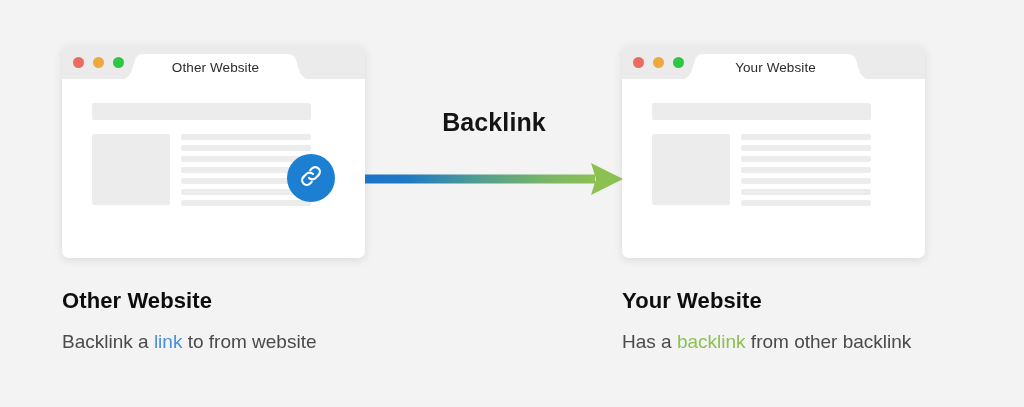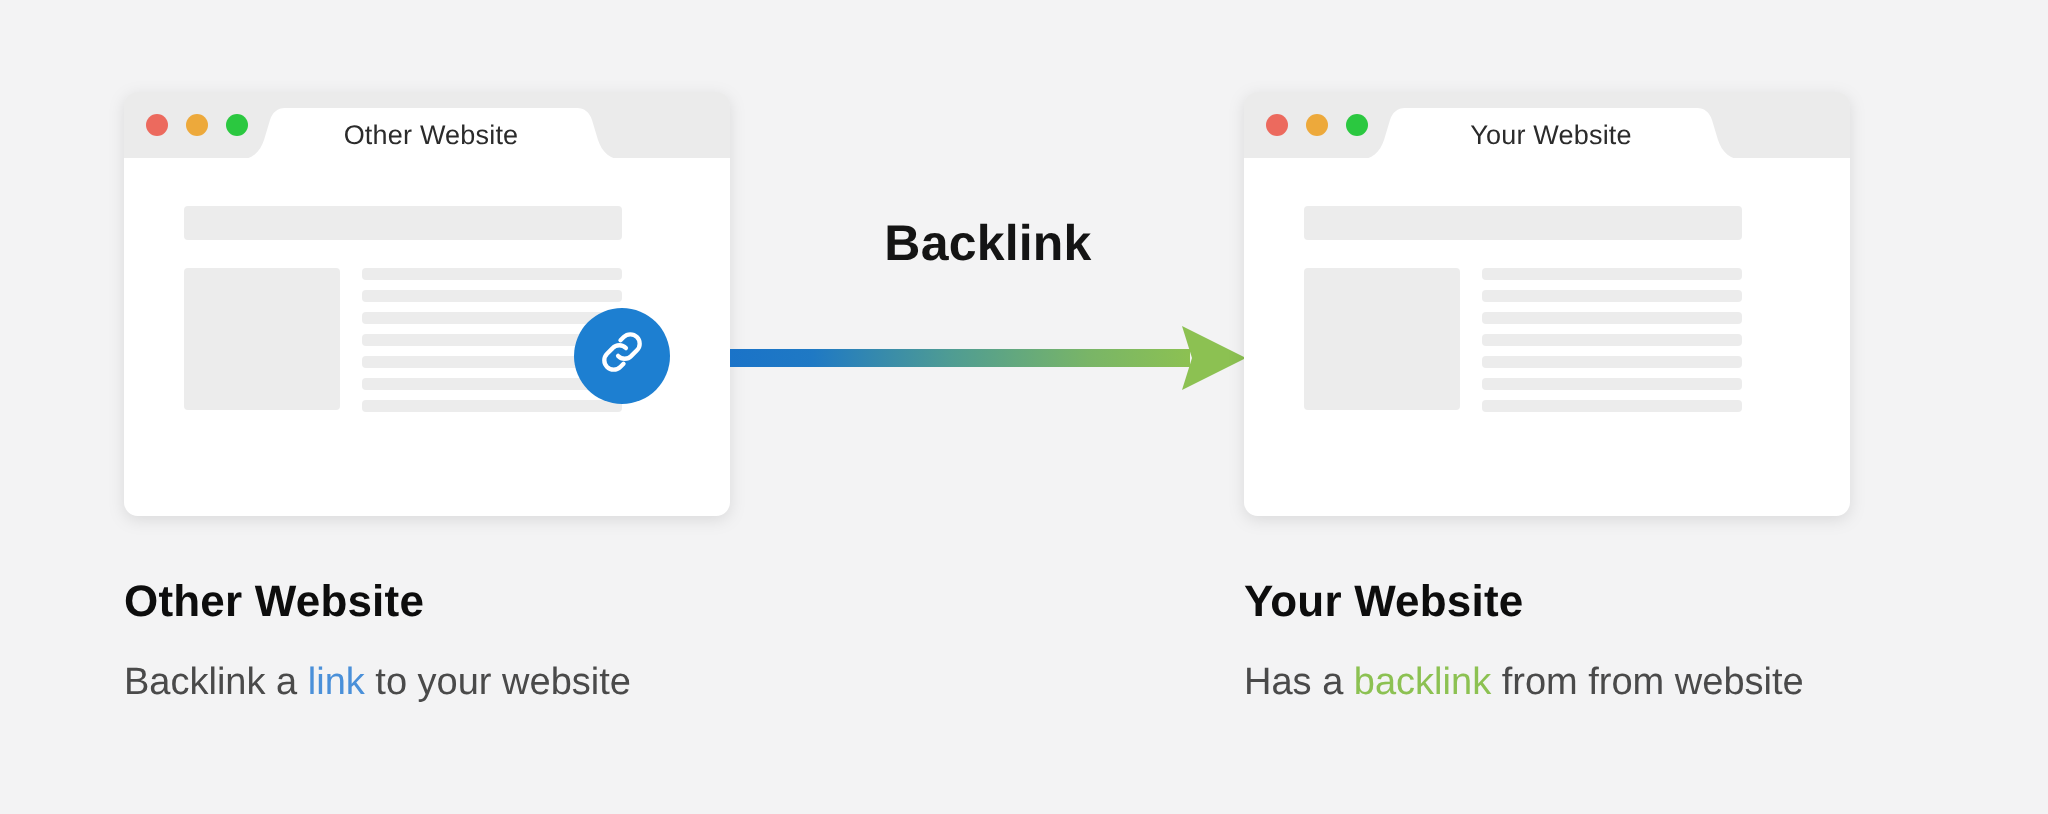"to your website" span { text: your -> from }
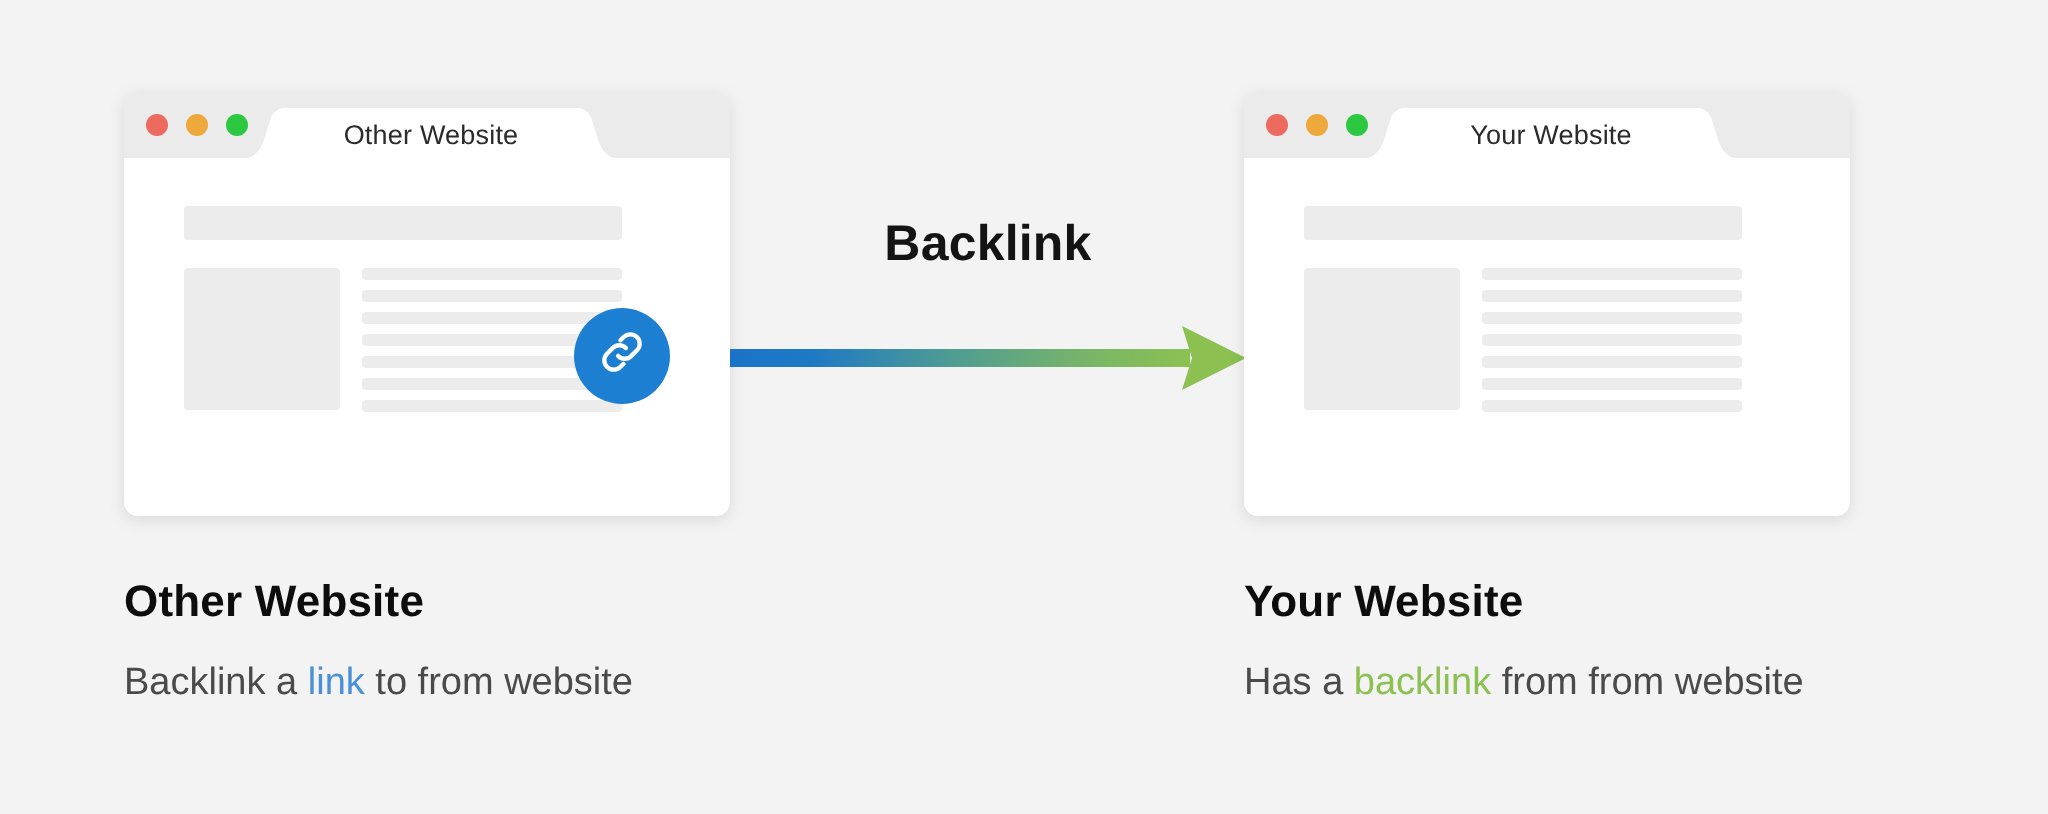"from from website" span { text: from website -> other backlink }
